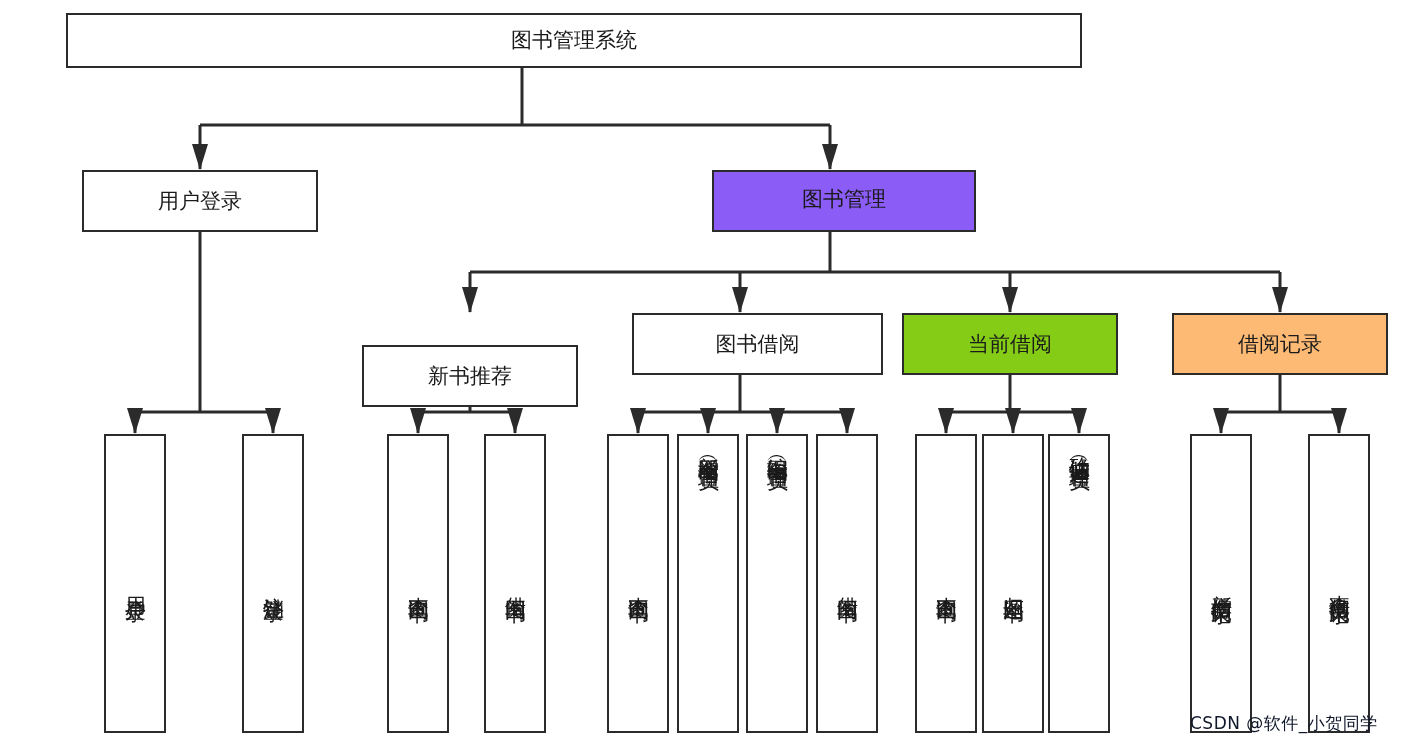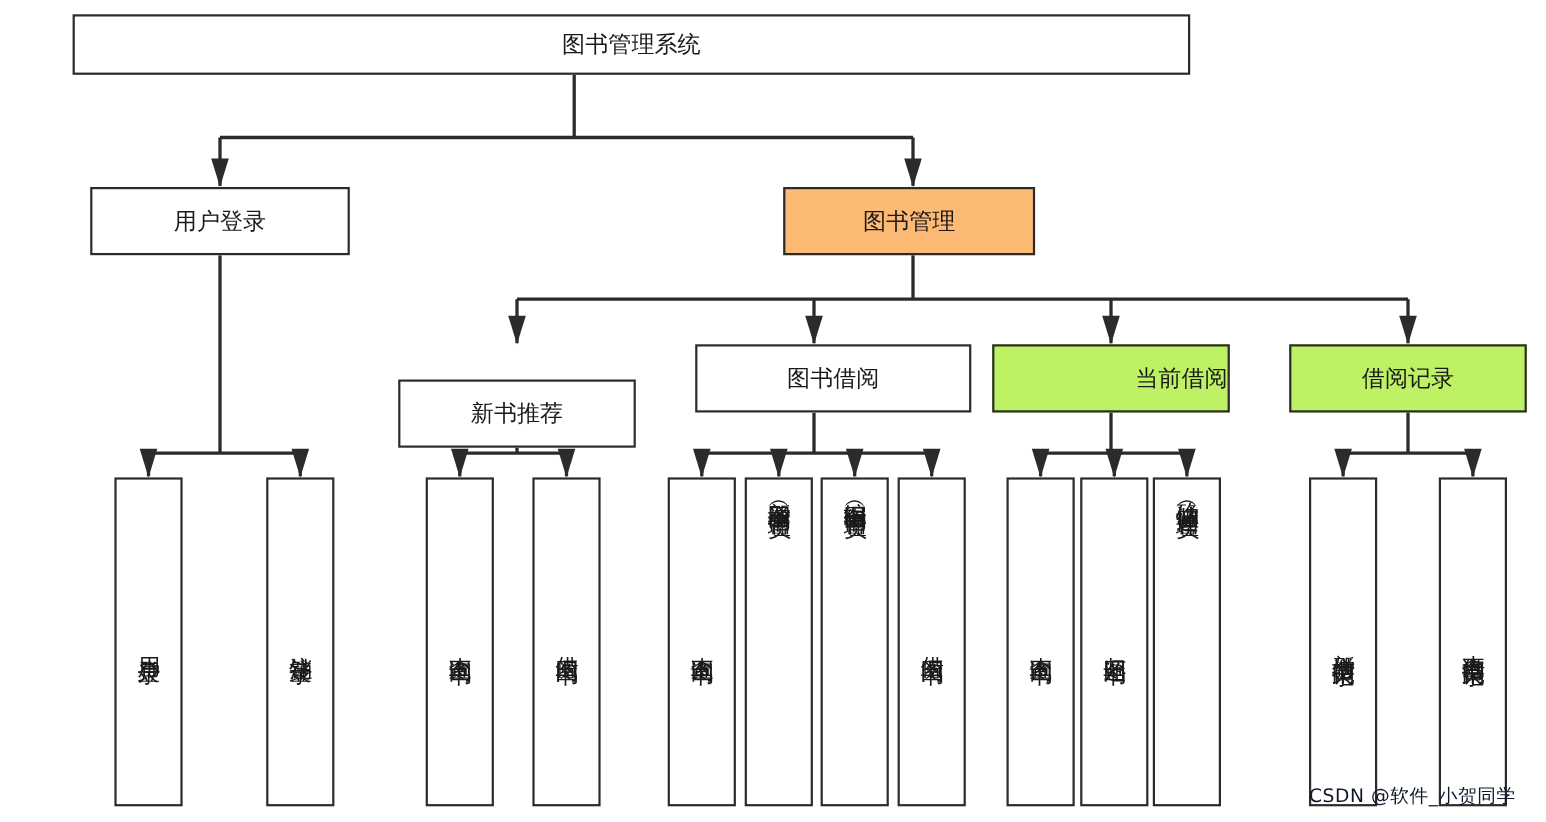"图书管理" div.node { background: #fdba74 -> #8b5cf6; font-family: none -> Liberation Mono, monospace; width: 229px -> 264px }
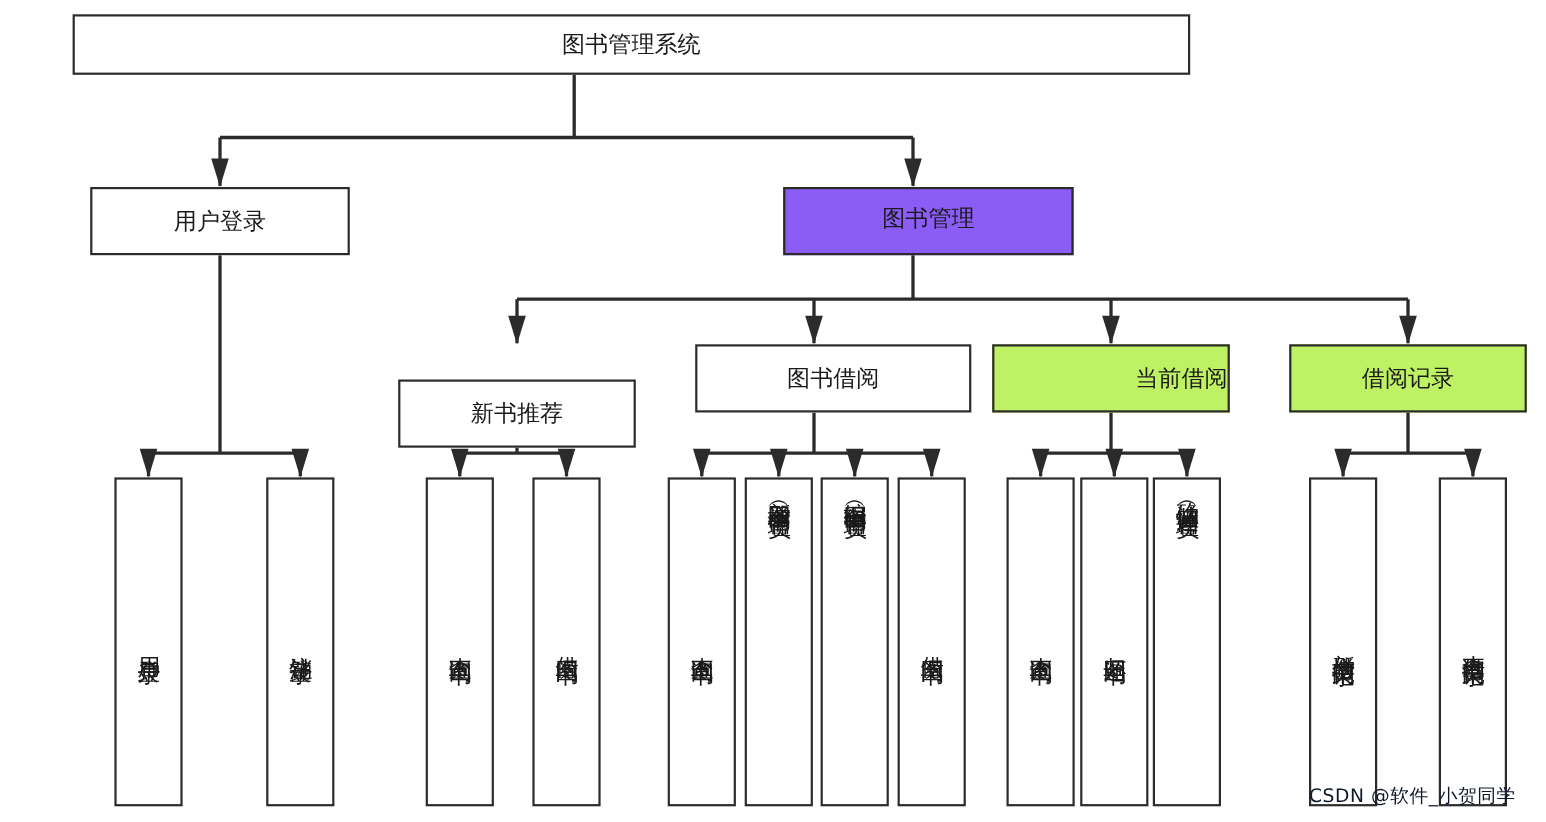"当前借阅" div.node { background: #bef264 -> #84cc16; justify-content: flex-end -> none }
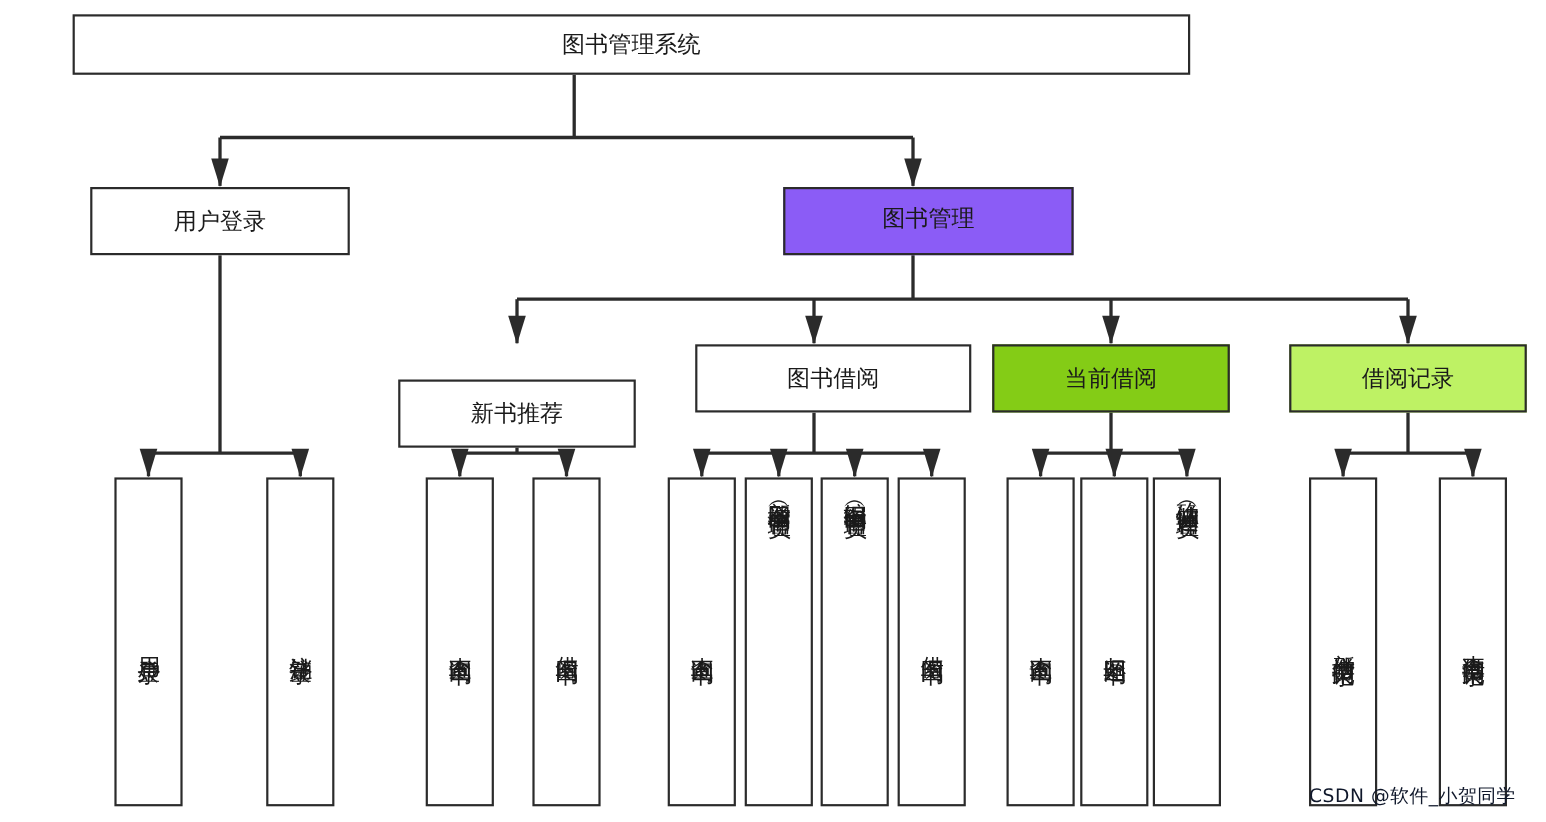"借阅记录" div.node { background: #bef264 -> #fdba74 }
